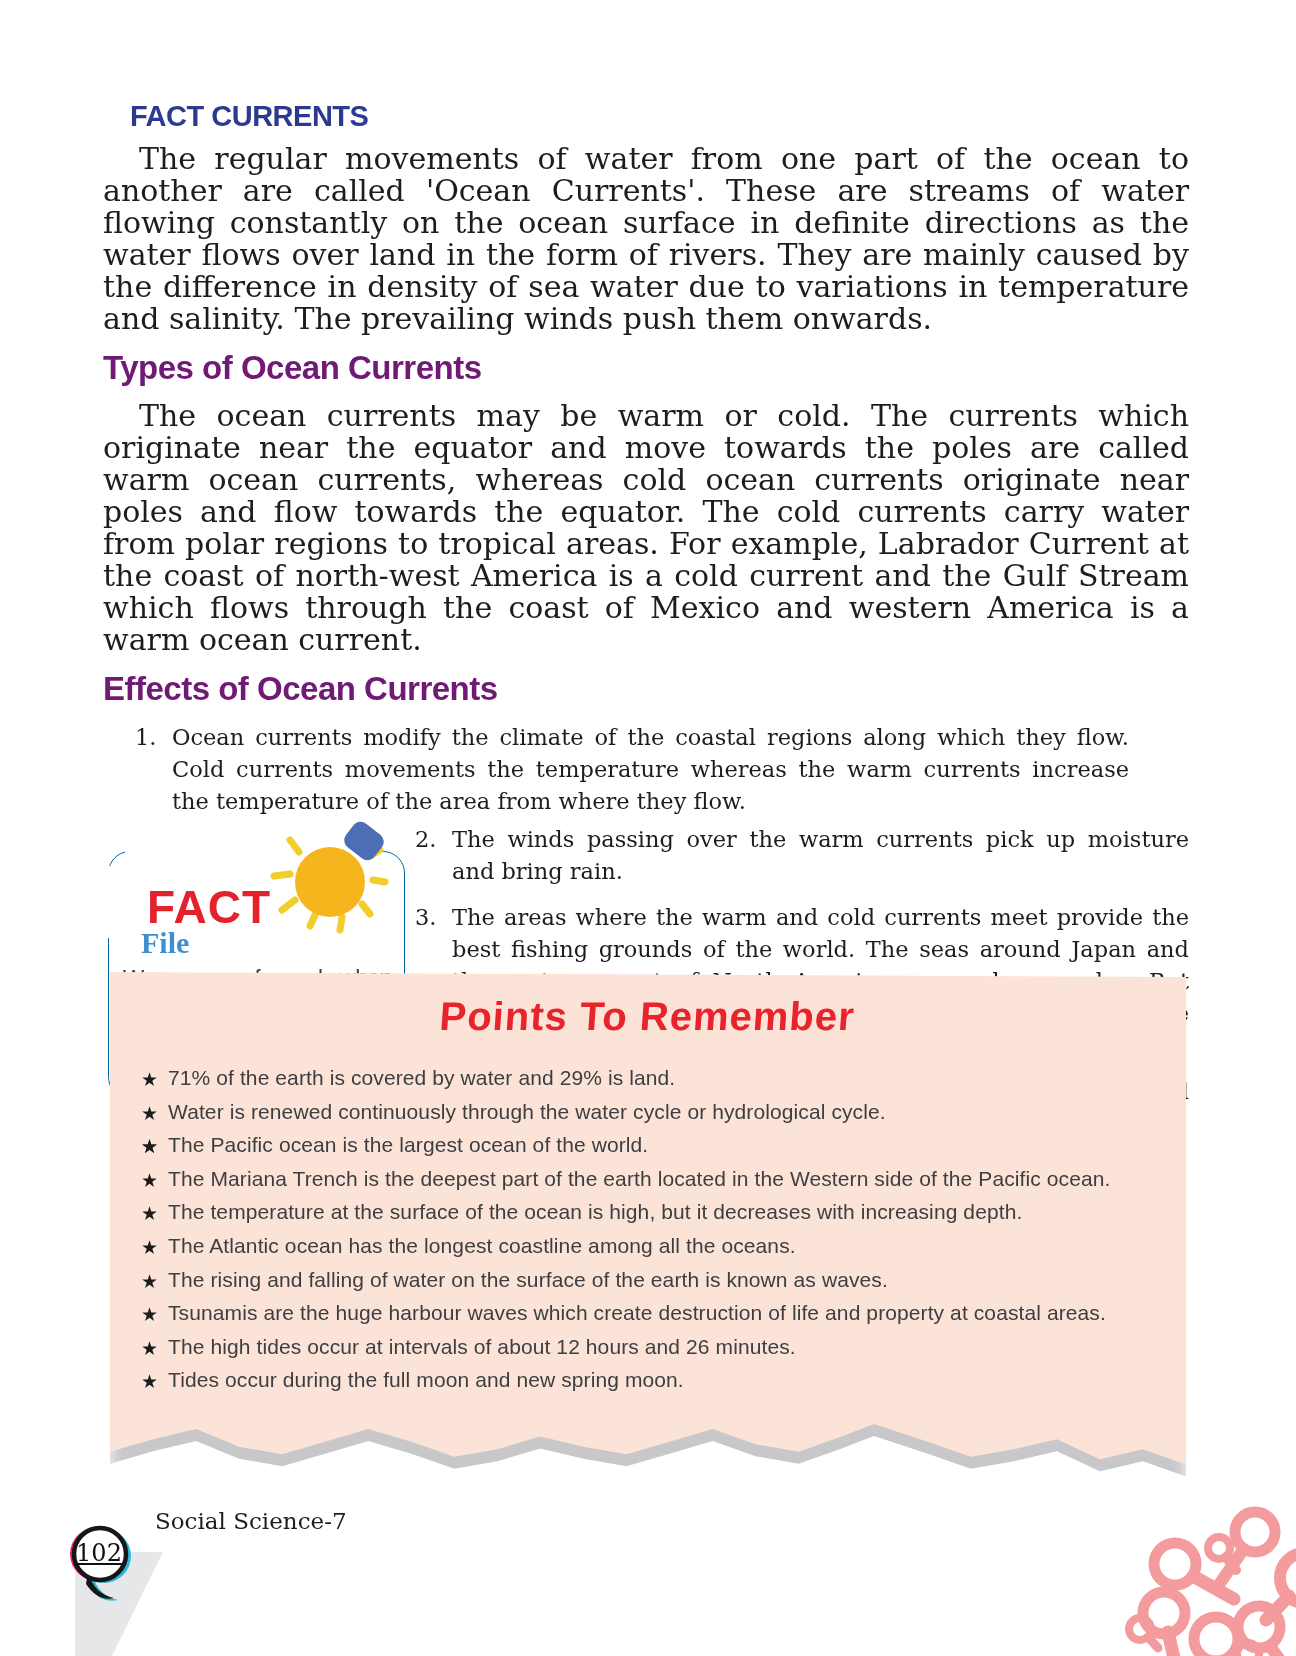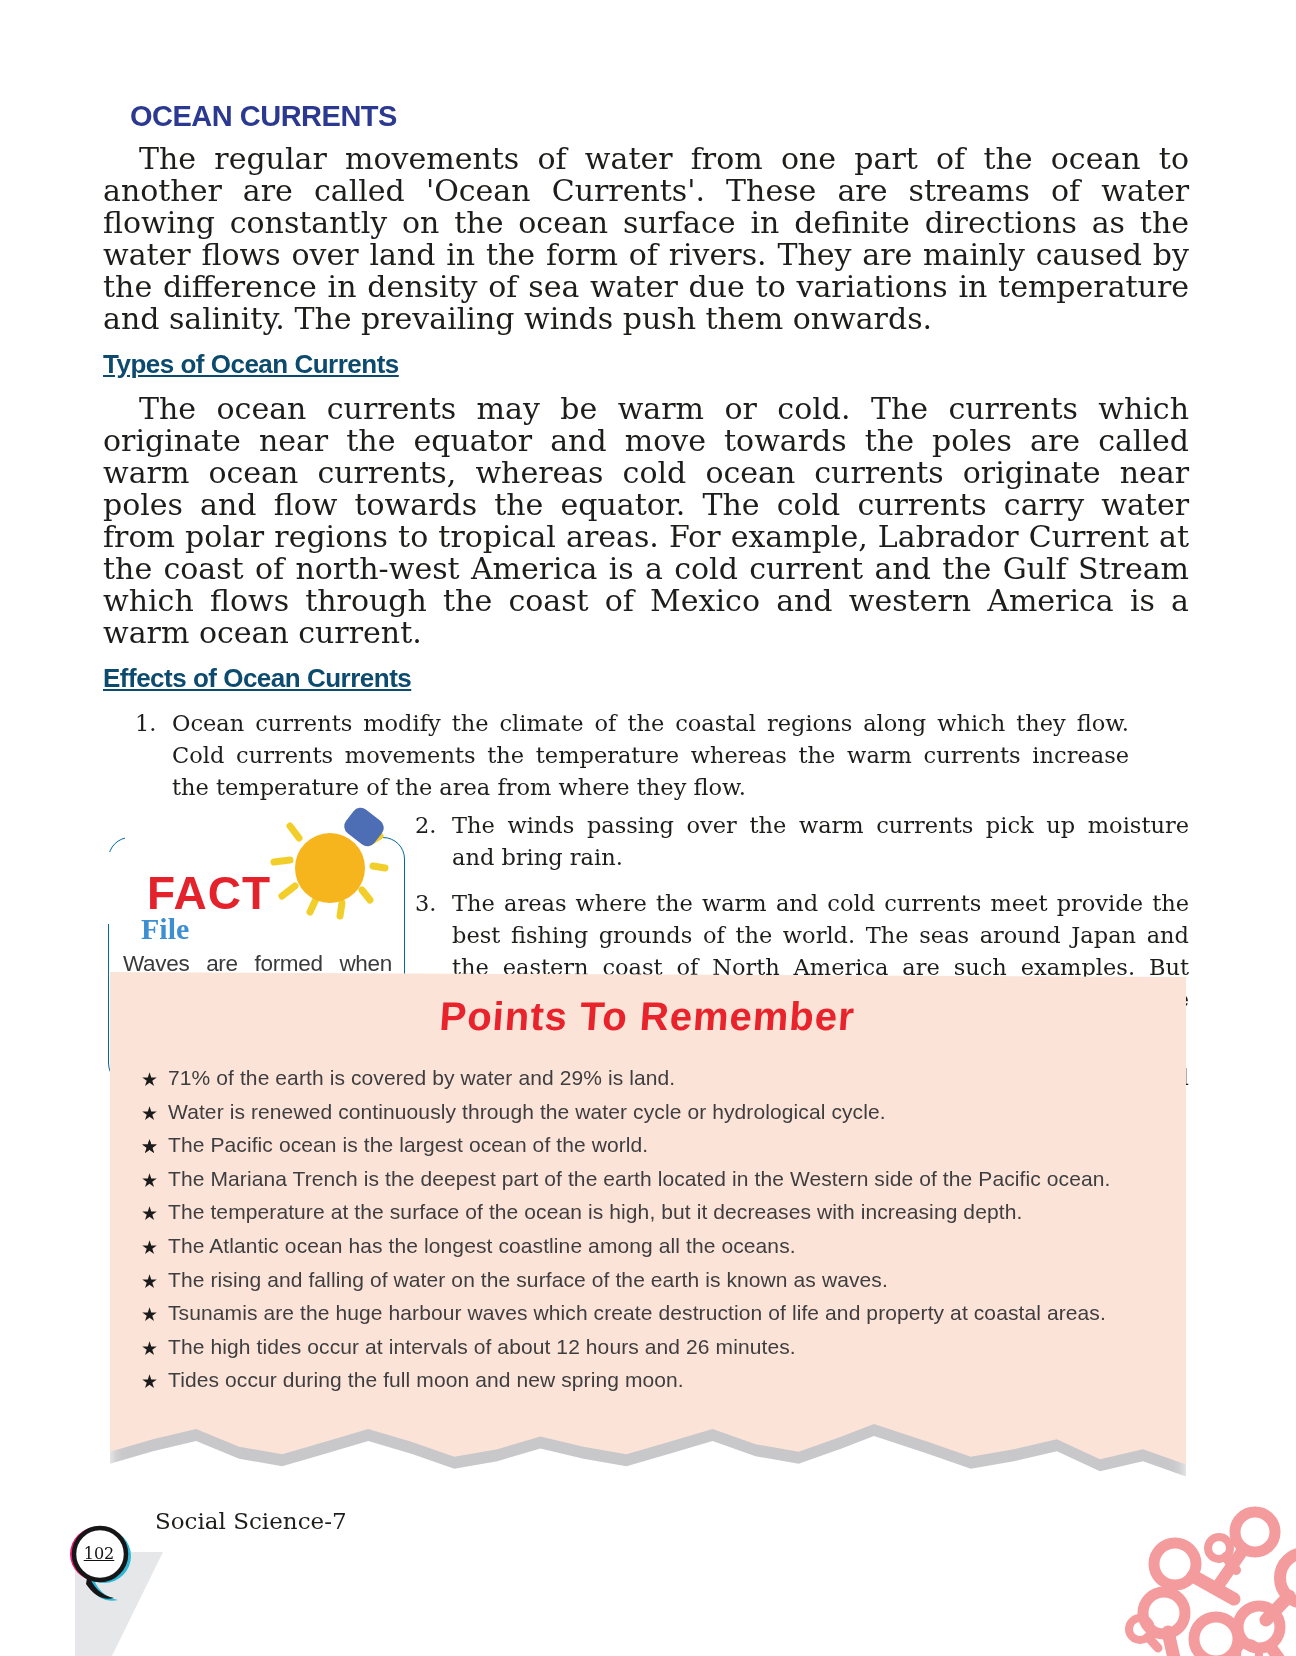"OCEAN CURRENTS" div.main-title { text: OCEAN -> FACT }
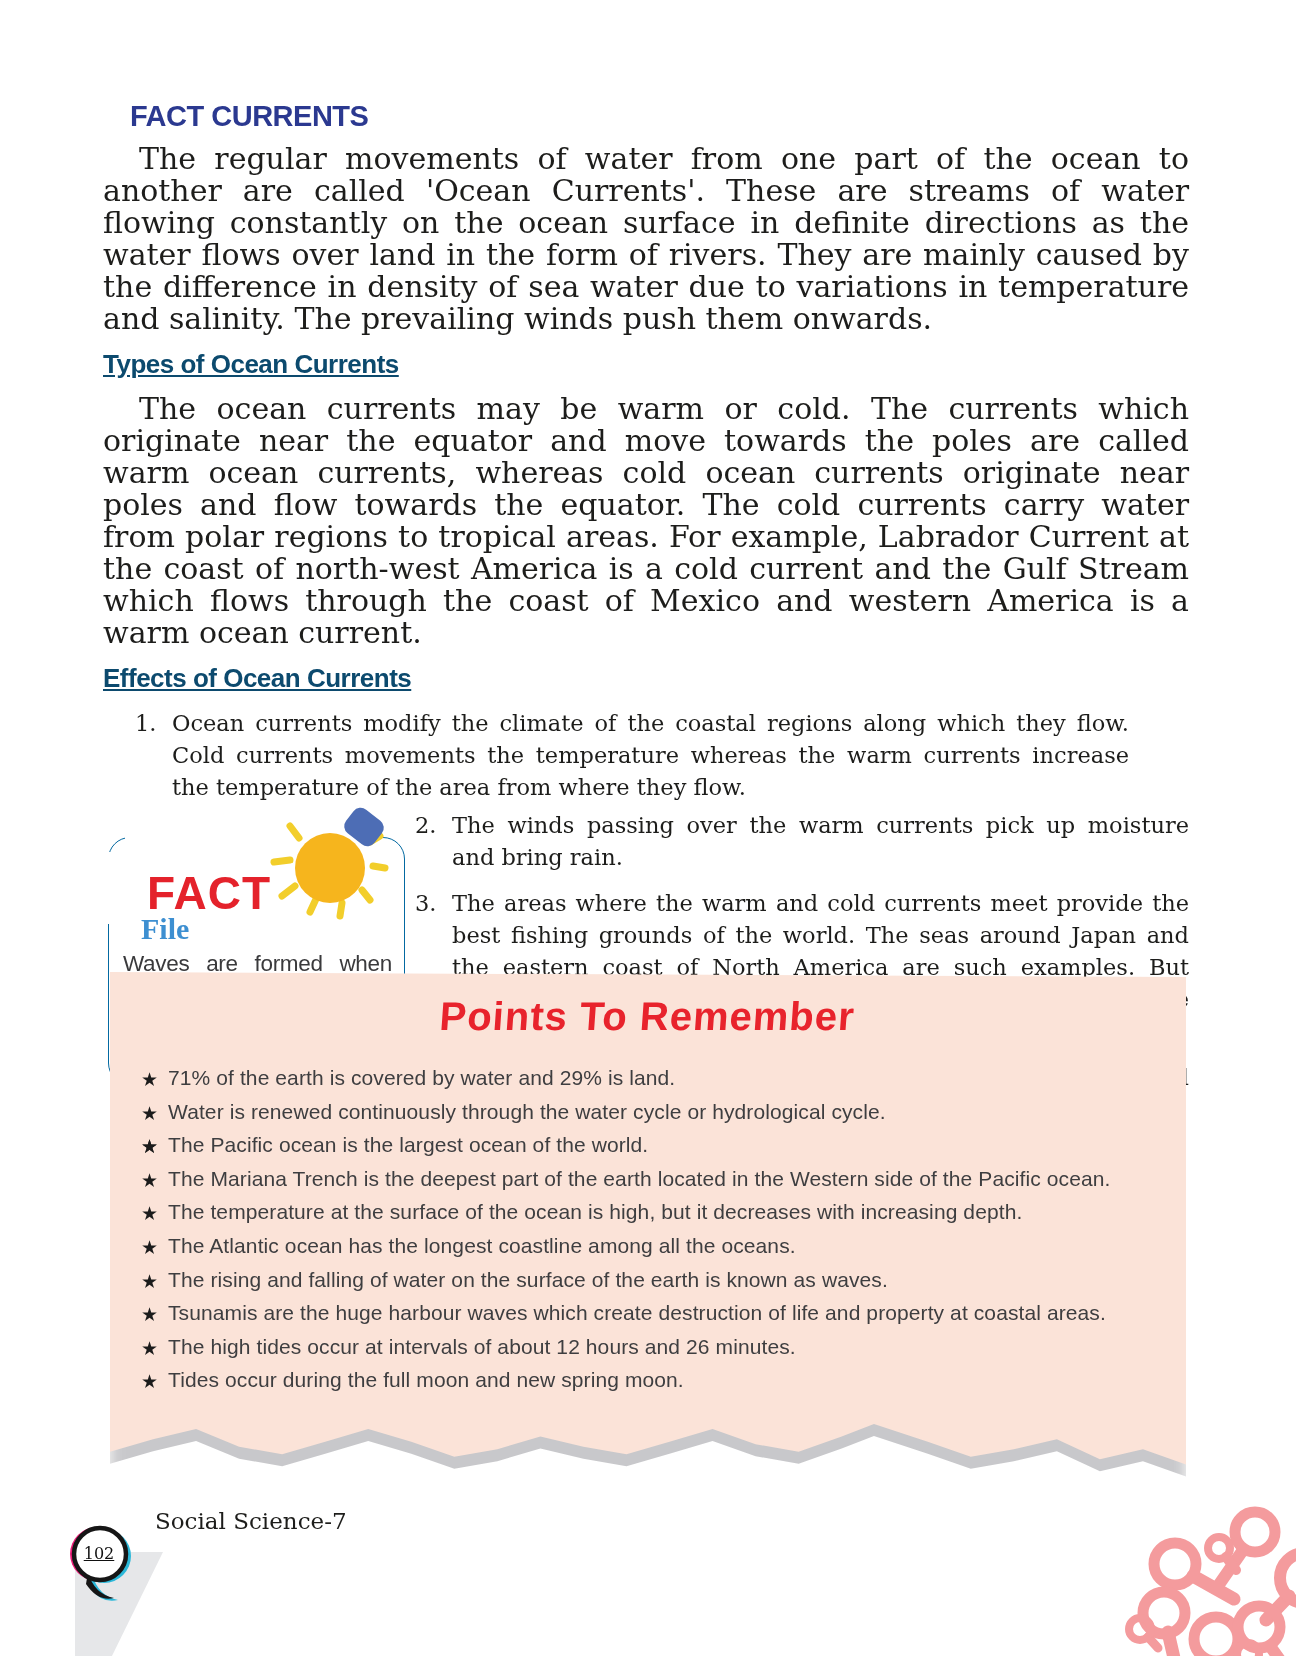"Types of Ocean Currents" .red-head { color: #0c4a6e -> #701a75; font-size: 26px -> 33px; text-decoration: underline -> none }
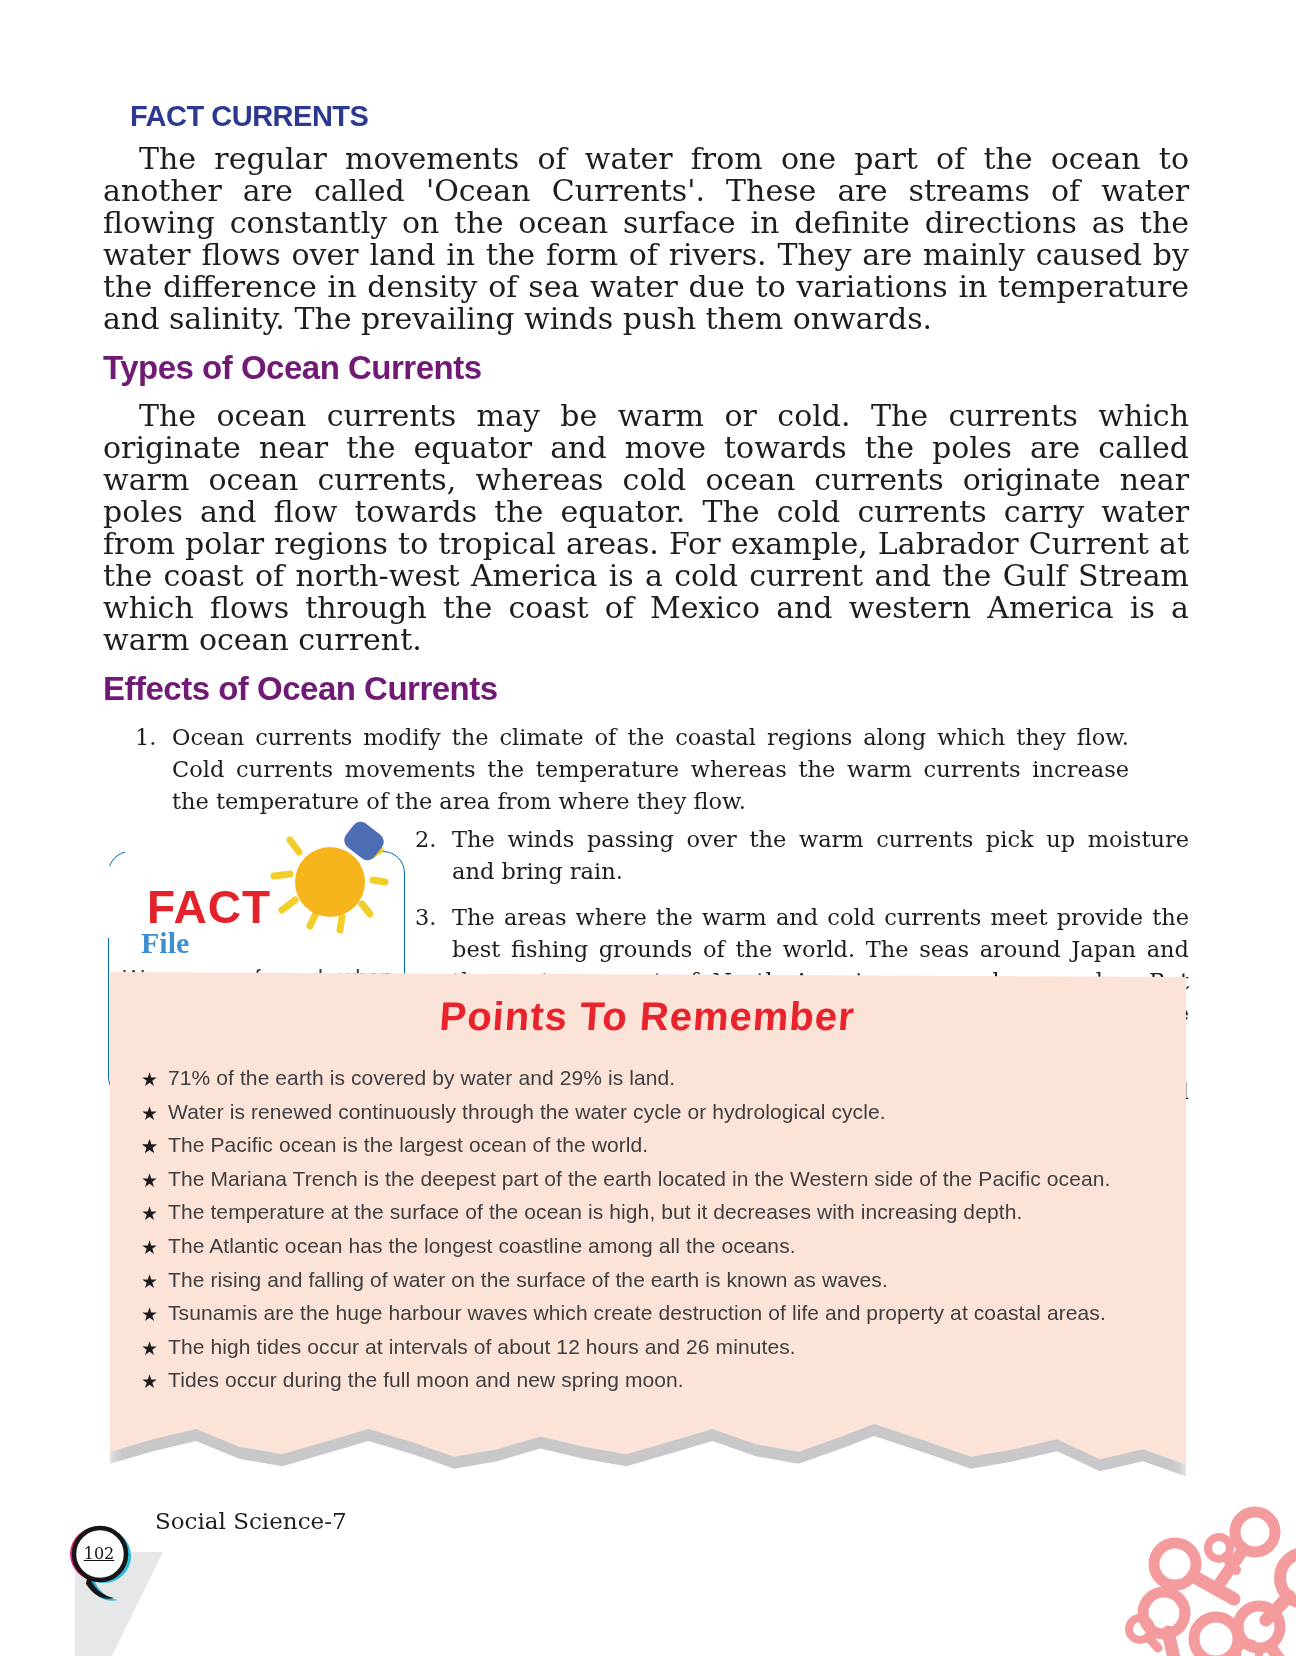"102" .bubble-num { font-size: 16px -> 24px }
